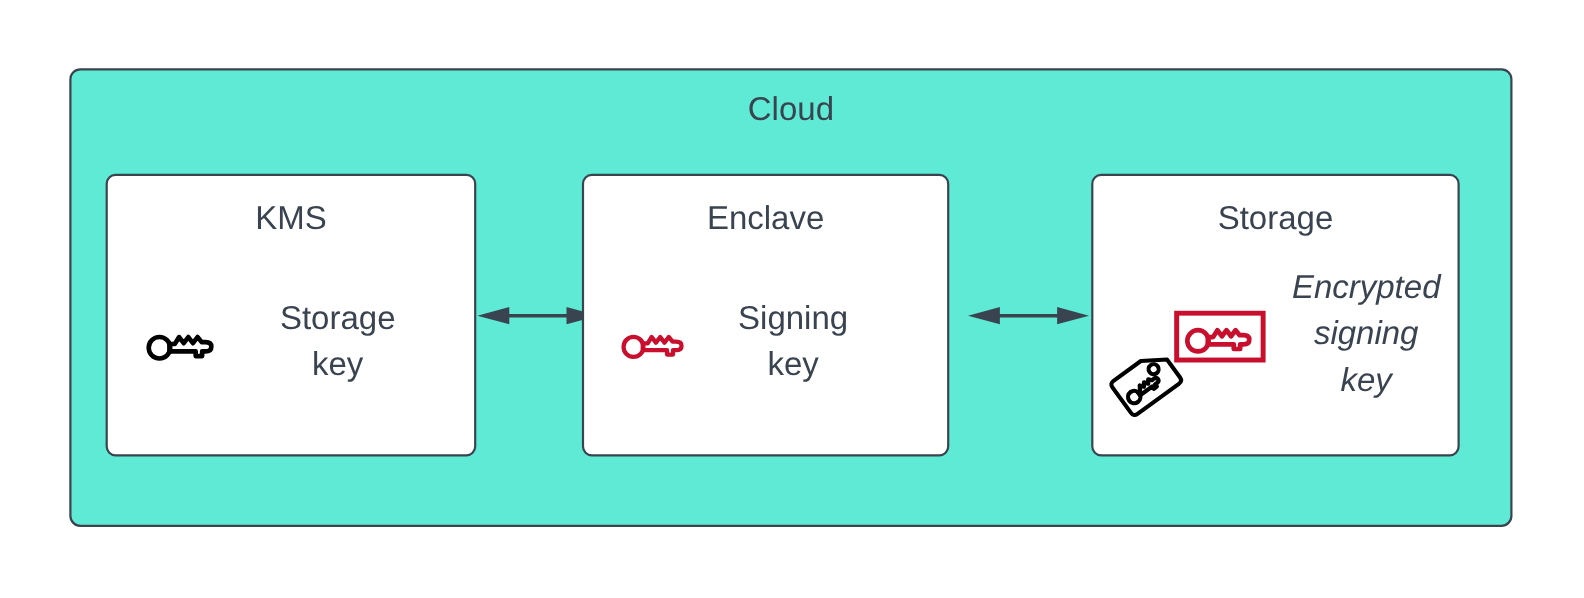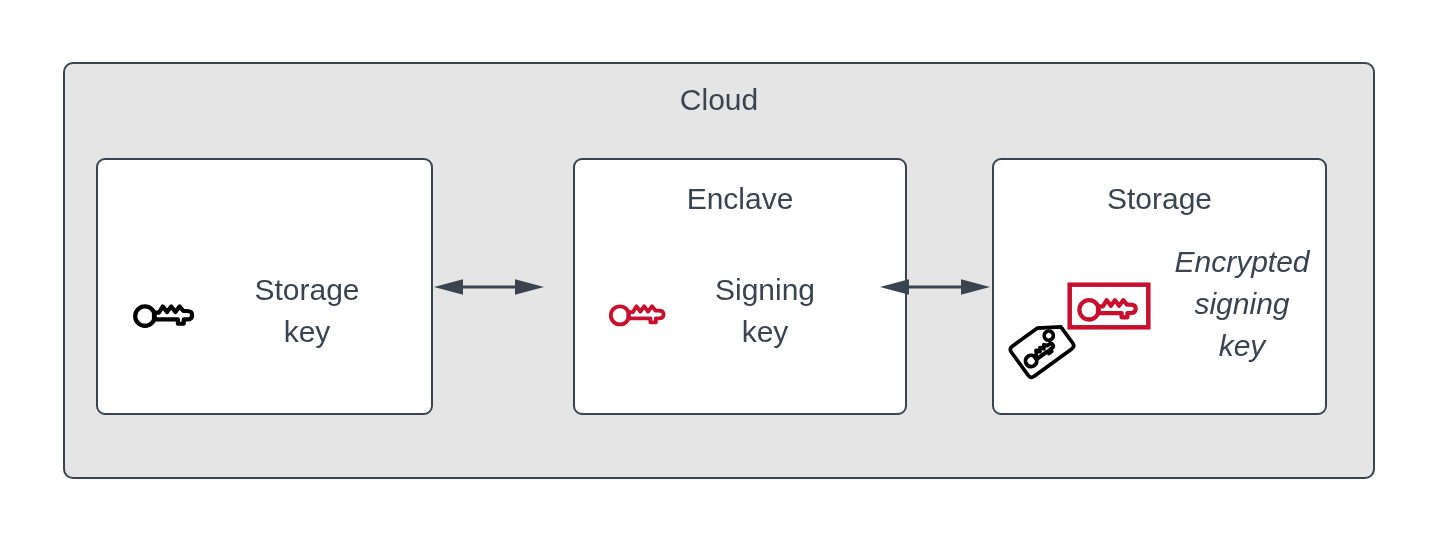"Cloud" .cloud-box { background: #e5e5e5 -> #5eead4 }
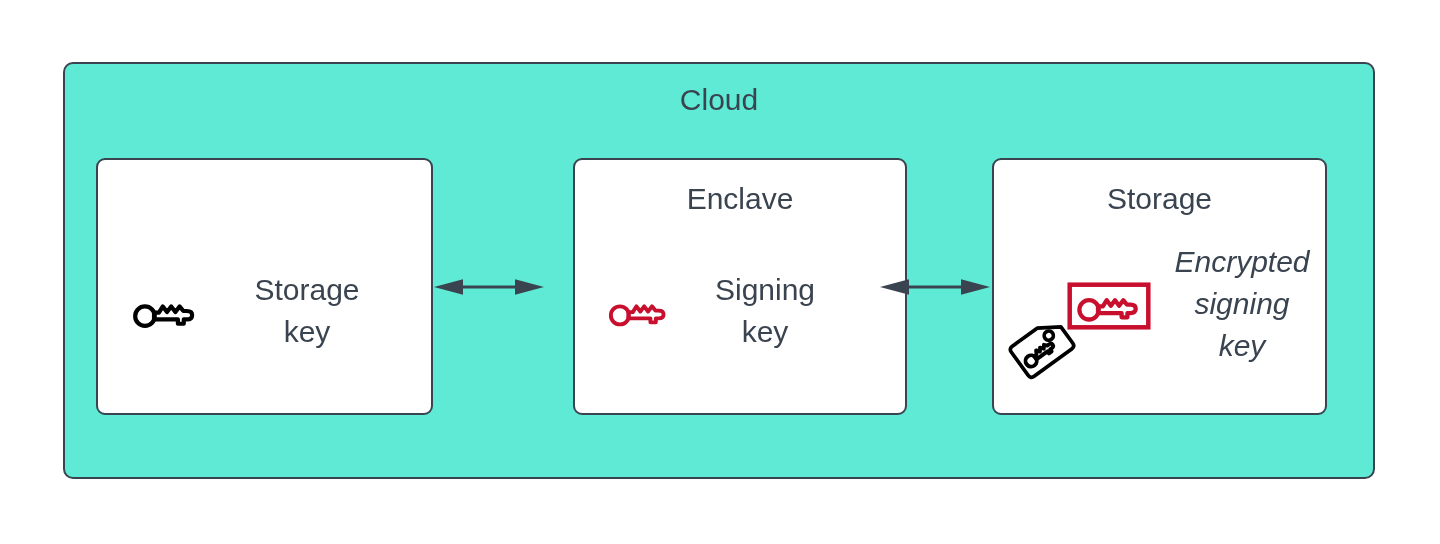"KMS" div.node-title { html: none -> <div>KMS</div> }
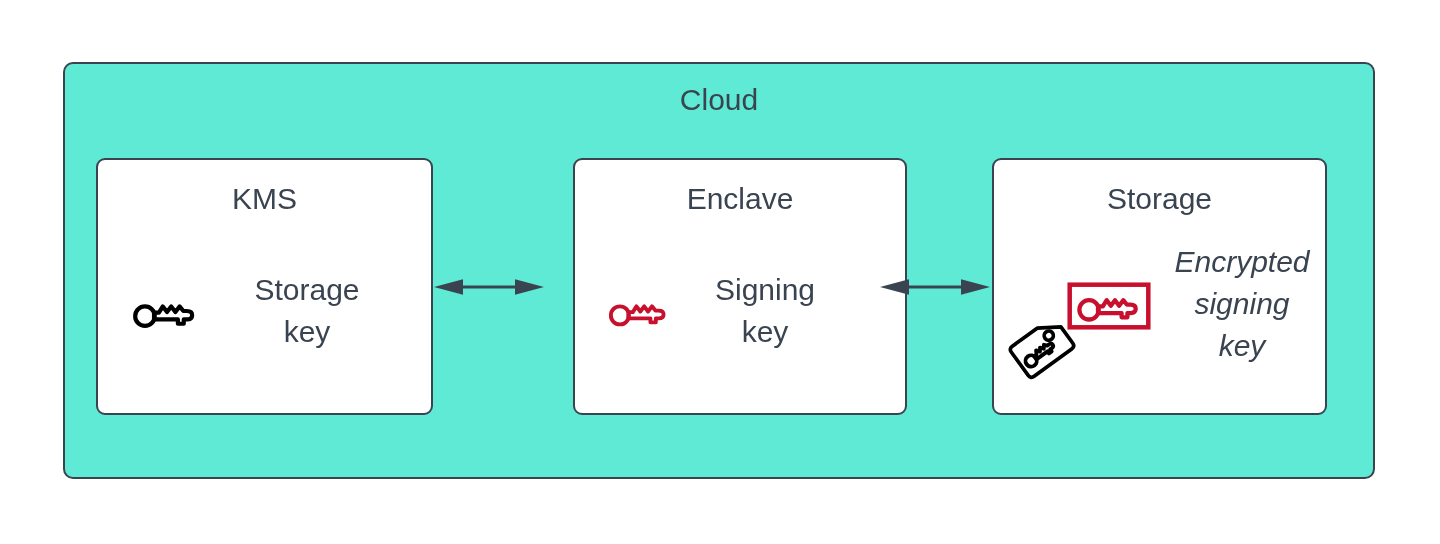"Enclave" .node-enclave { left: 508px -> 464px }
